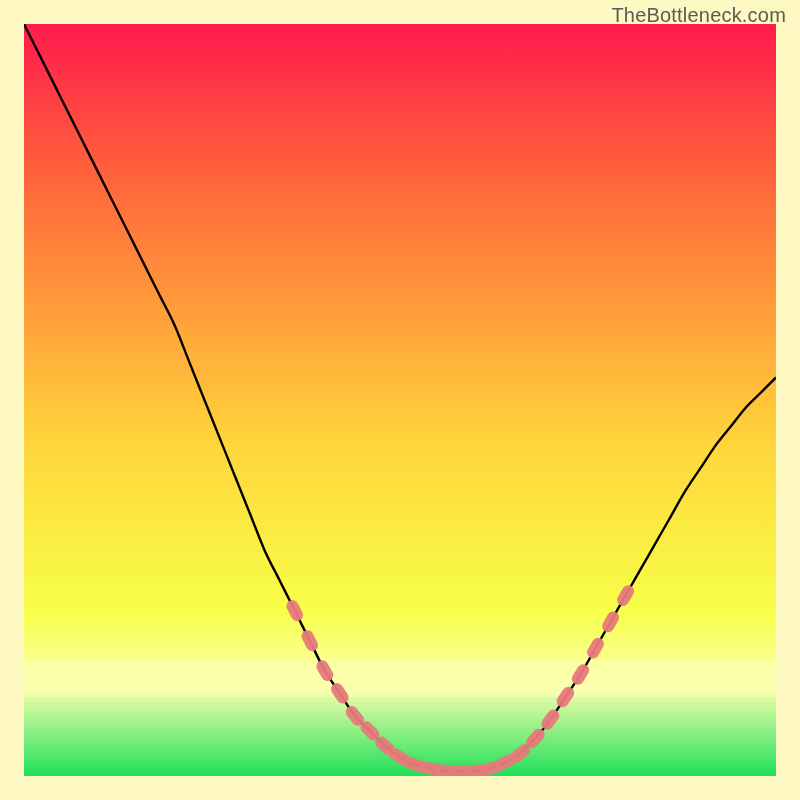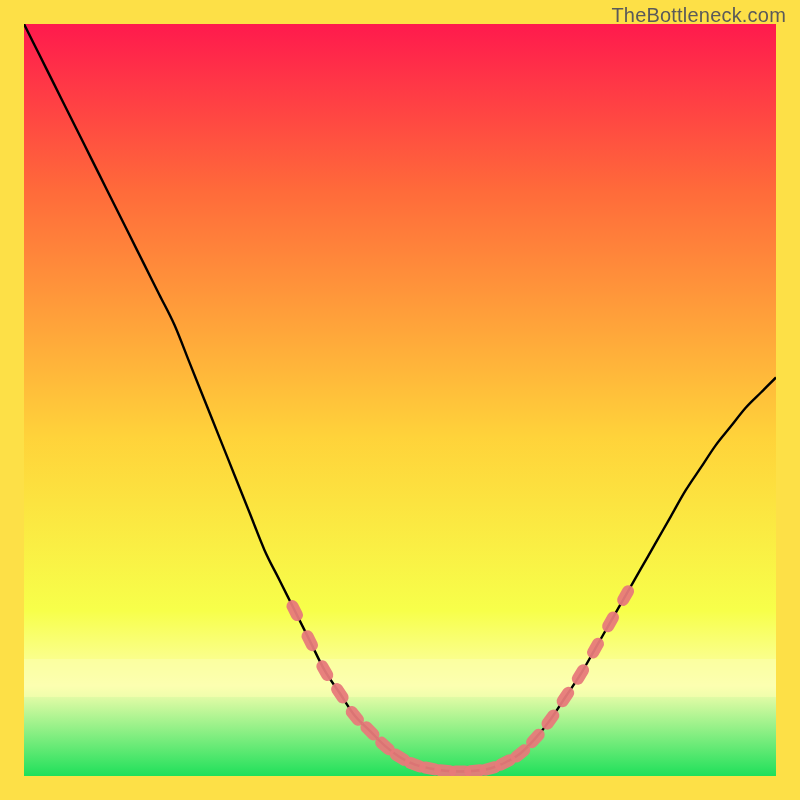"TheBottleneck.com" .stage { background: #fde047 -> #fef9c3 }
